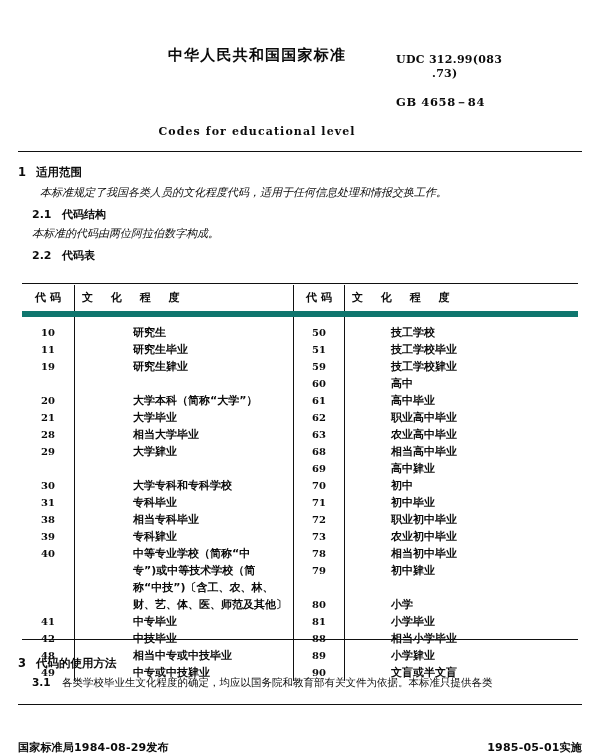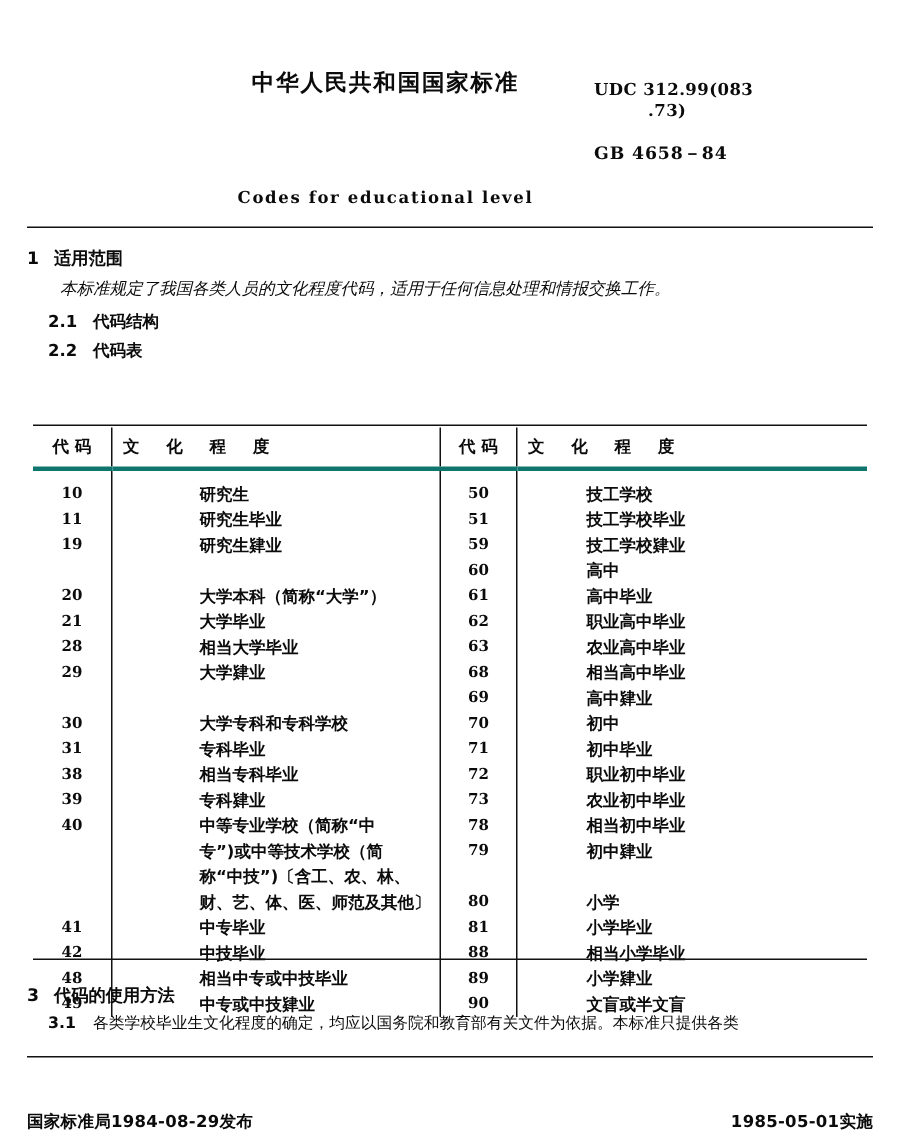"本标准的代码由两位阿拉伯数字构成。" div.para { html: none -> <div>本标准的代码由两位阿拉伯数字构成。</div> }
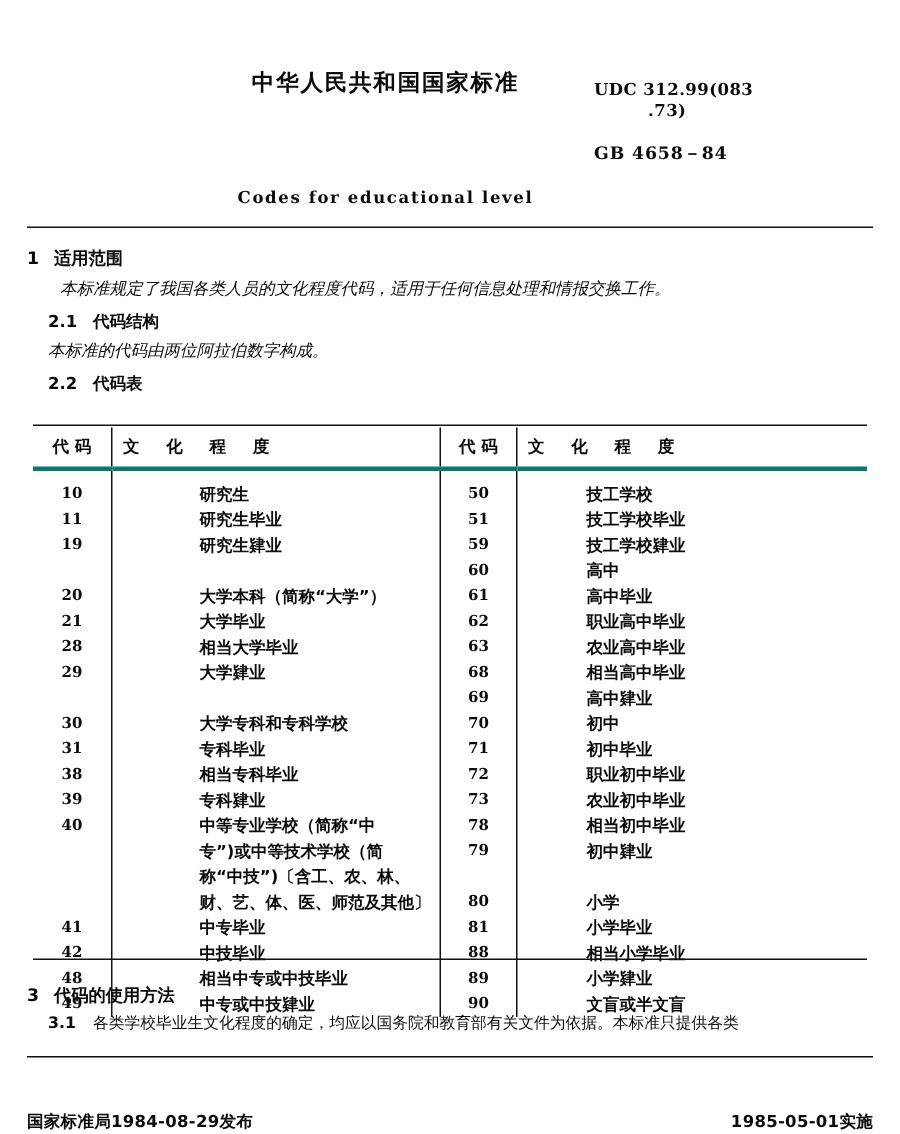"代 码" table.code-table thead th { border-bottom: 3px solid #0f766e -> 6px solid #0f766e }
